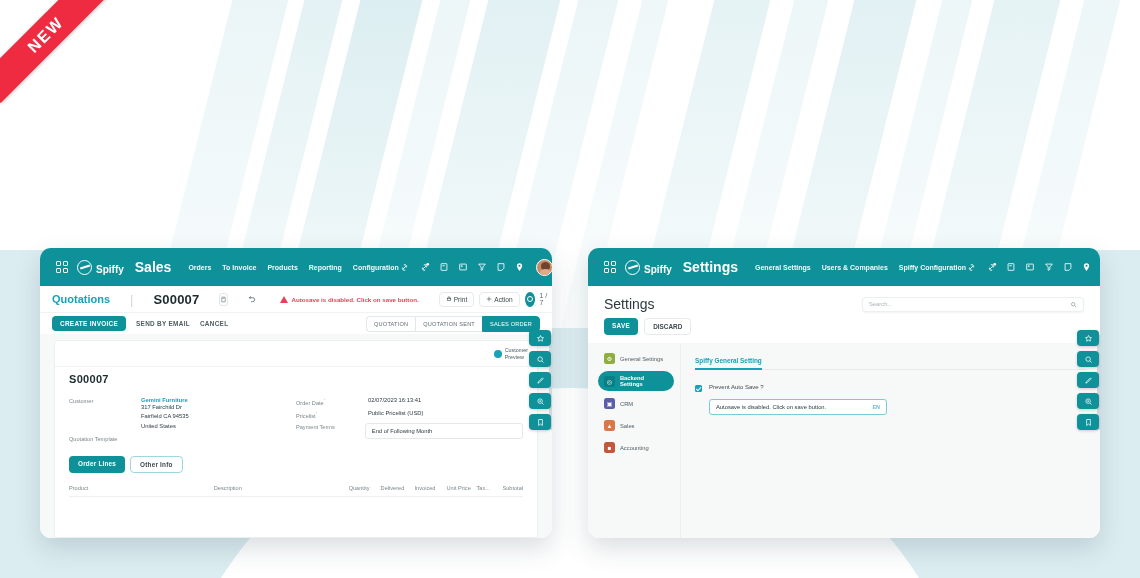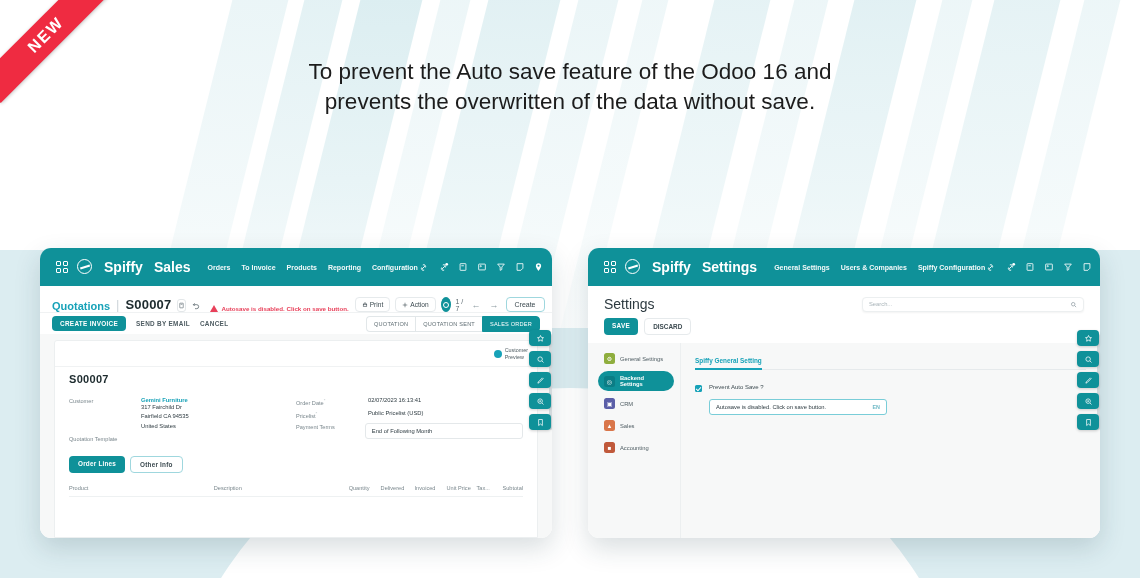"To prevent the Auto save" p { html: <p> <span>To prevent the Auto save feature of the Odoo 16 and</span><br> <span>prevents the overwritten of the data without save.</span> </p> -> none }
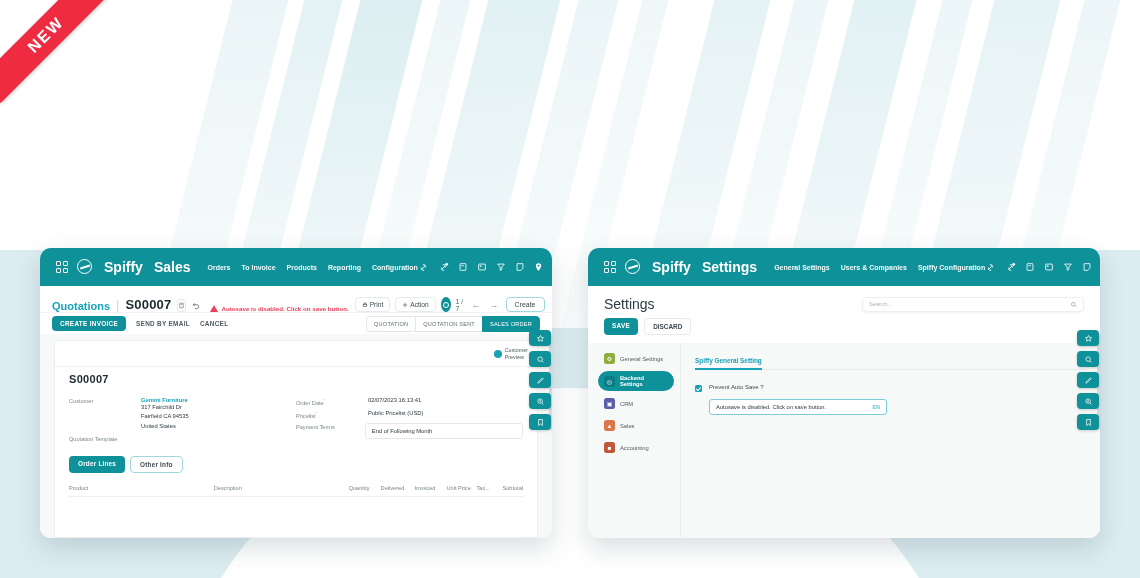"Spiffy" .brand { align-items: flex-start -> flex-end; font-size: 14px -> 10px; gap: 12px -> 4px }
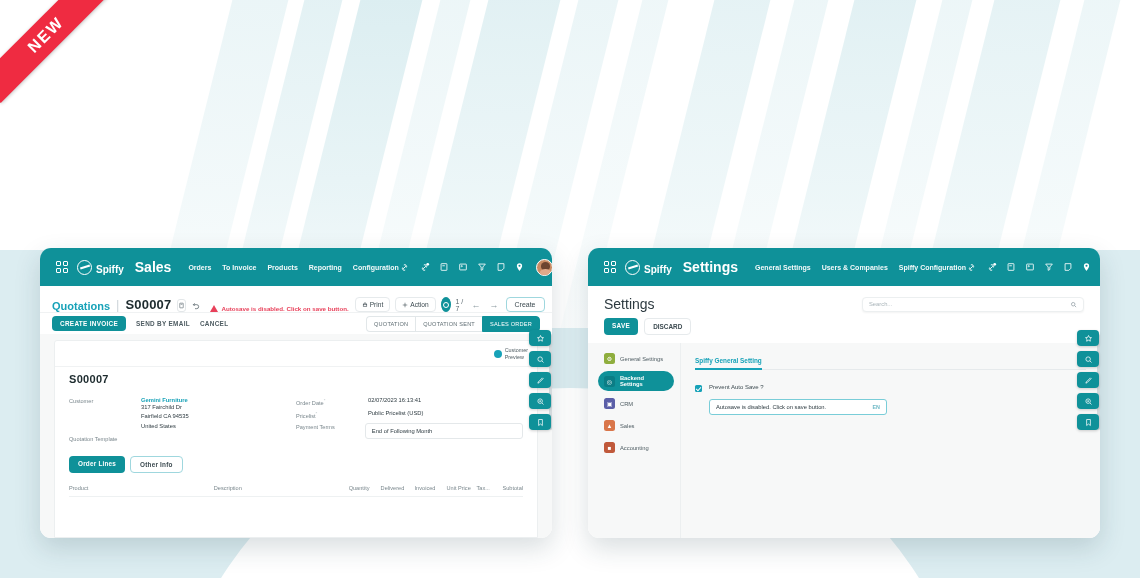"Quotations" .cb-row { align-items: flex-end -> center; gap: 6px -> 20px }
